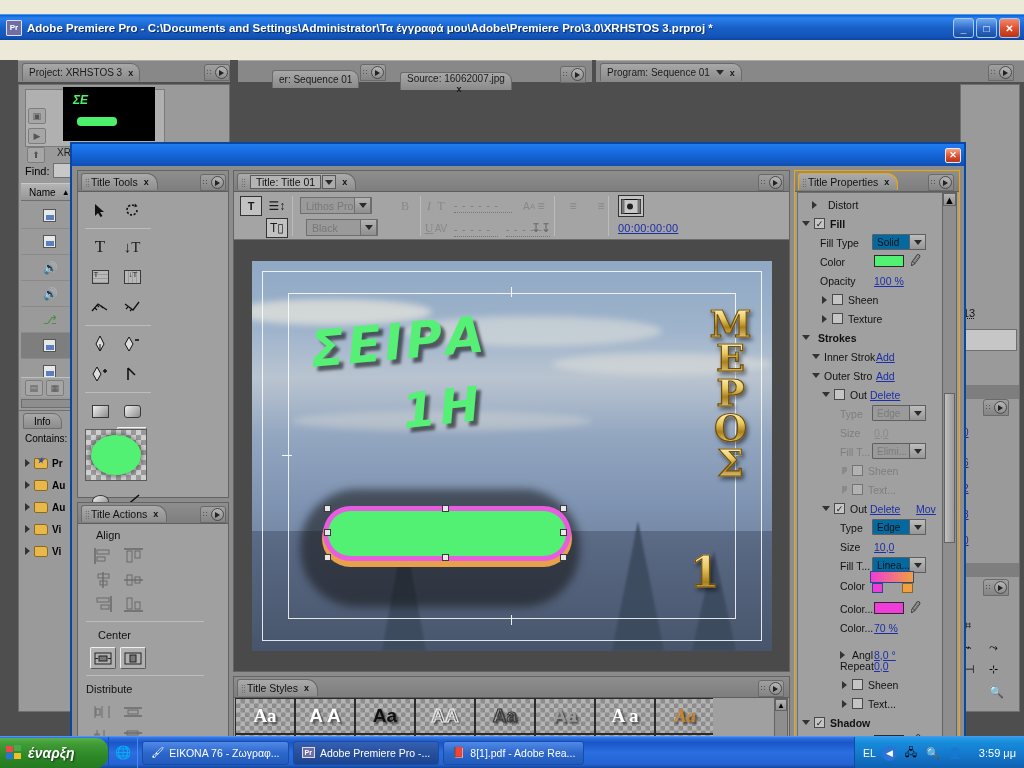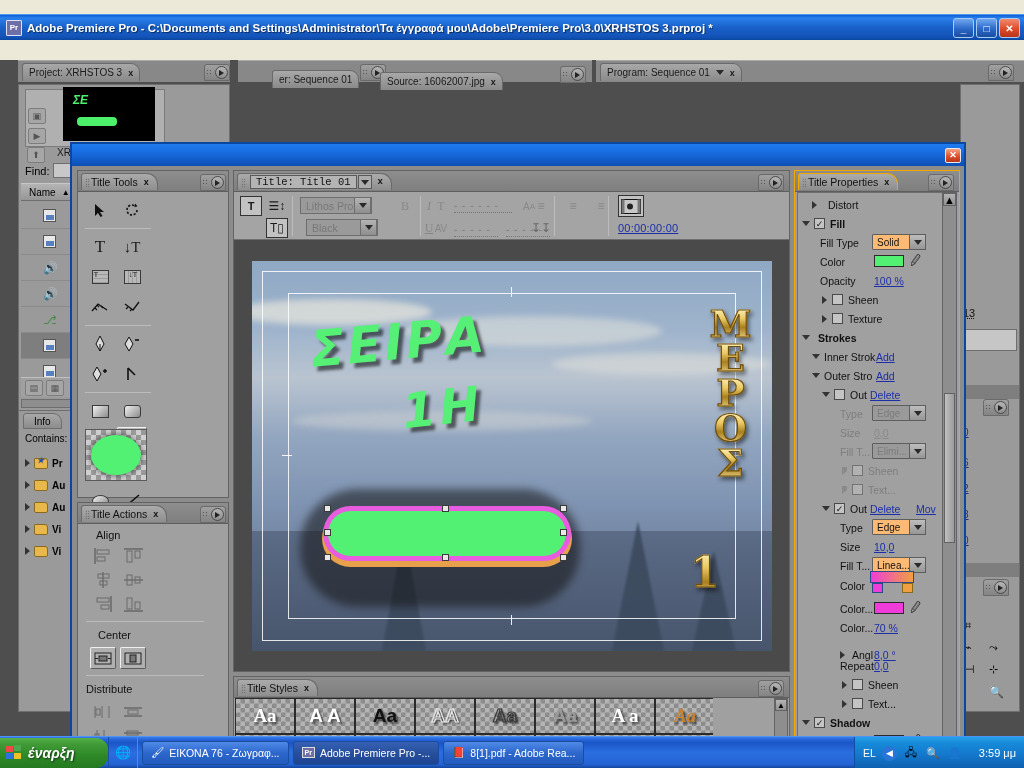"Source: 16062007.jpg" div.bg-tab { flex-direction: none -> column; left: 380px -> 400px }
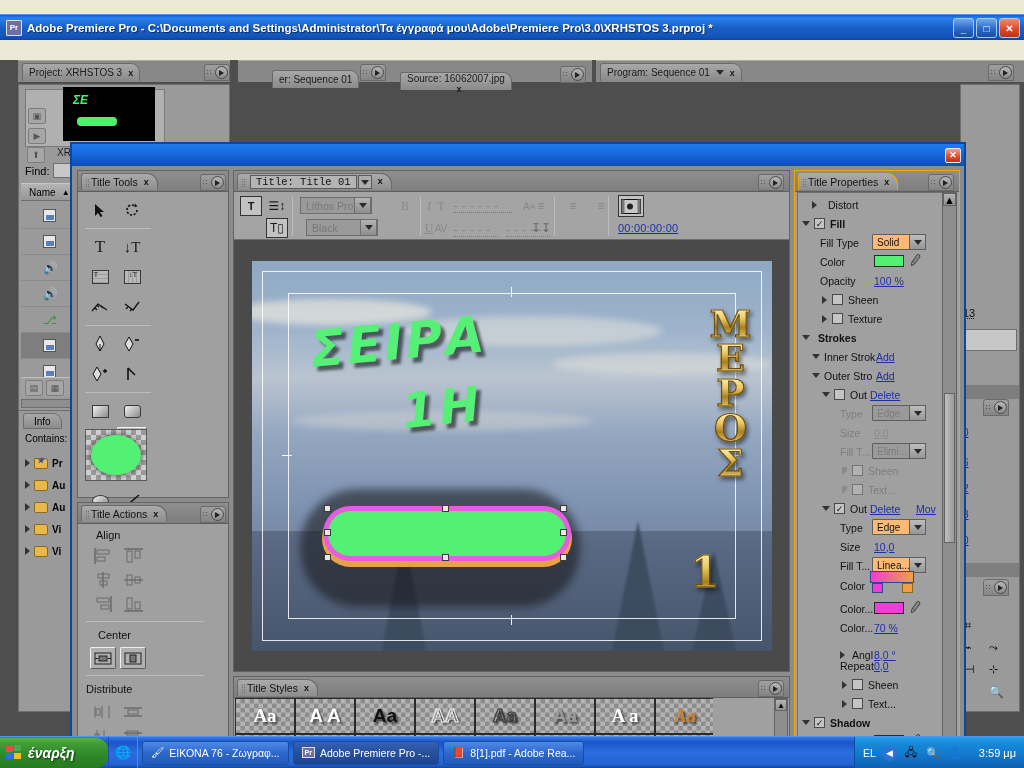"Title: Title 01" div.ptab { font-family: Liberation Mono, monospace -> none }
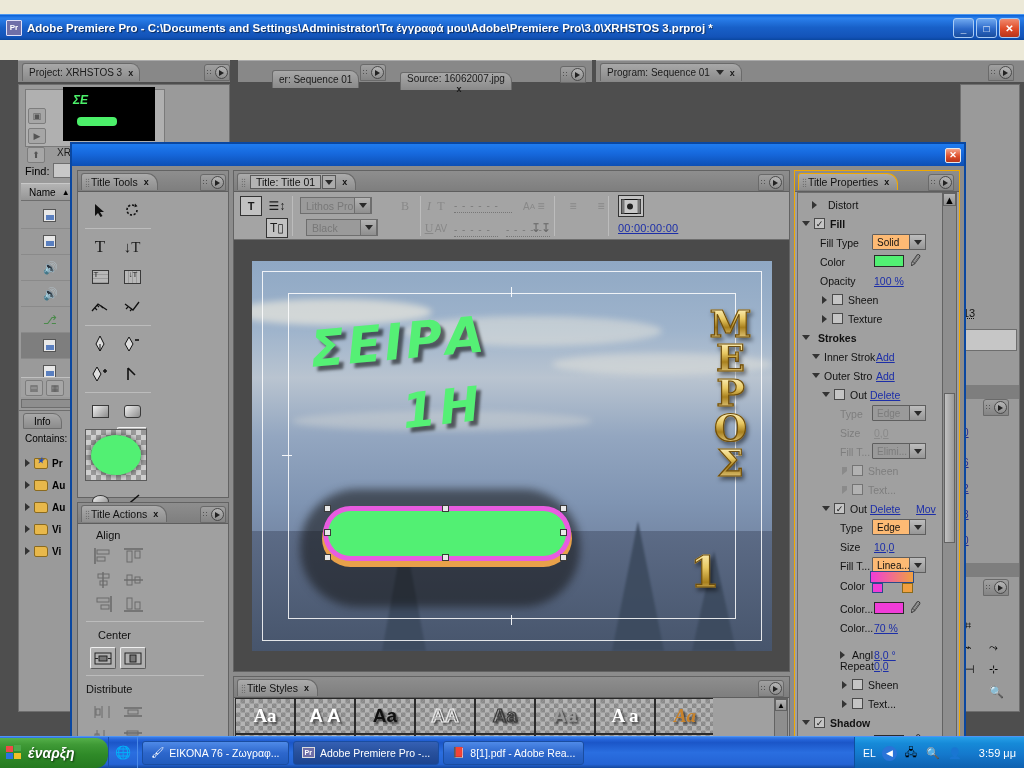"Solid" .pcombo { background: #fdba74 -> #0369a1 }
